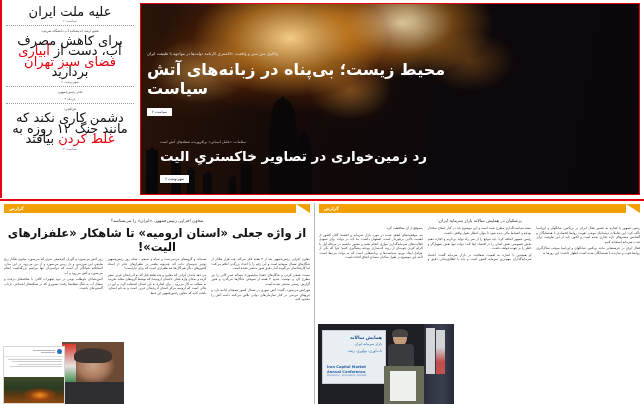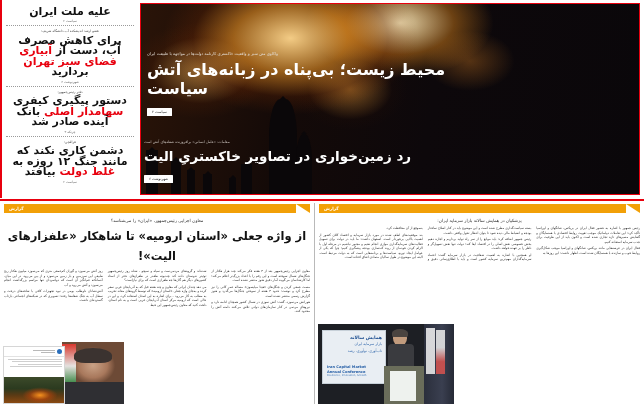"علیه ملت ایران" .t-head { font-size: 11px -> 13px; font-weight: bold -> normal }
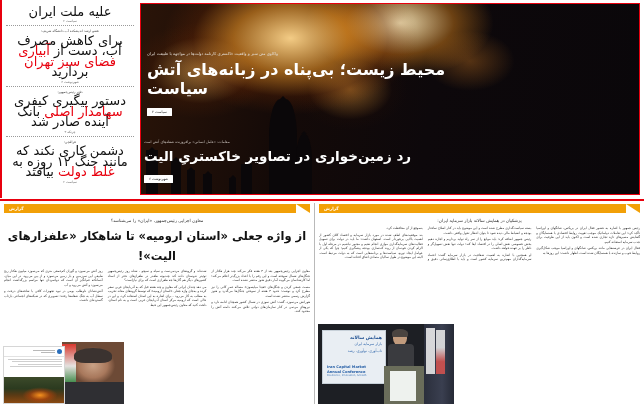"دستور پیگیری کیفری سهامدار اصلی" div.t-head { html: <div><span>دستور پیگیری کیفری </span><span>سهامدار اصلی</span><span> بانک آینده صادر شد</span></div> -> none }
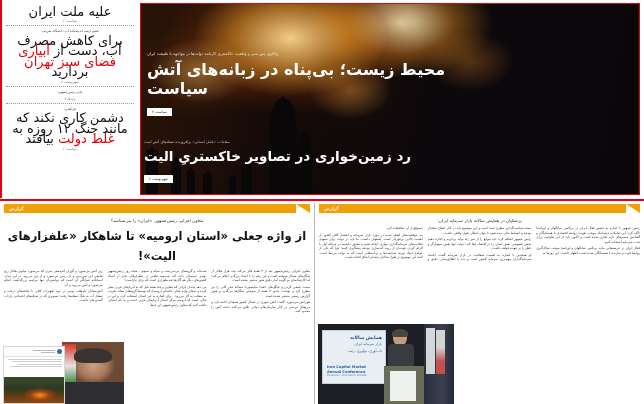"غلط دولت" span.red { text: دولت -> کردن }
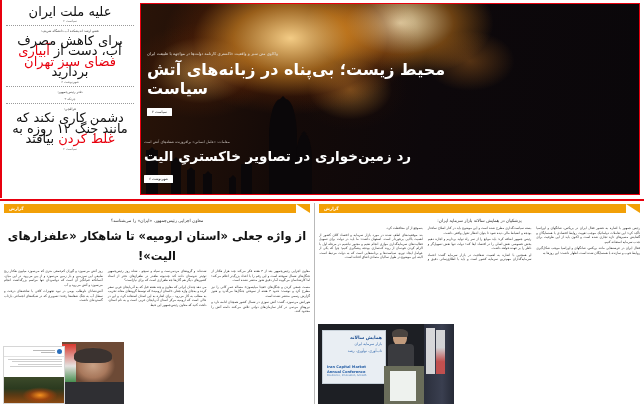"رد زمین‌خواری در تصاویر خاکستریِ" .hero-text2 { left: 3px -> 19px }
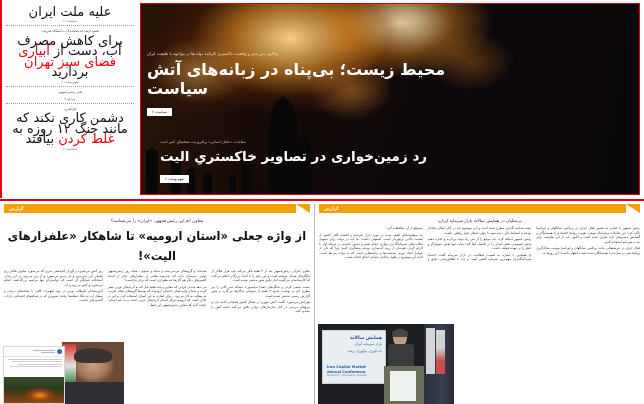"از واژه جعلی «استان ارومیه»" .story-title { line-height: 20px -> 14px }
